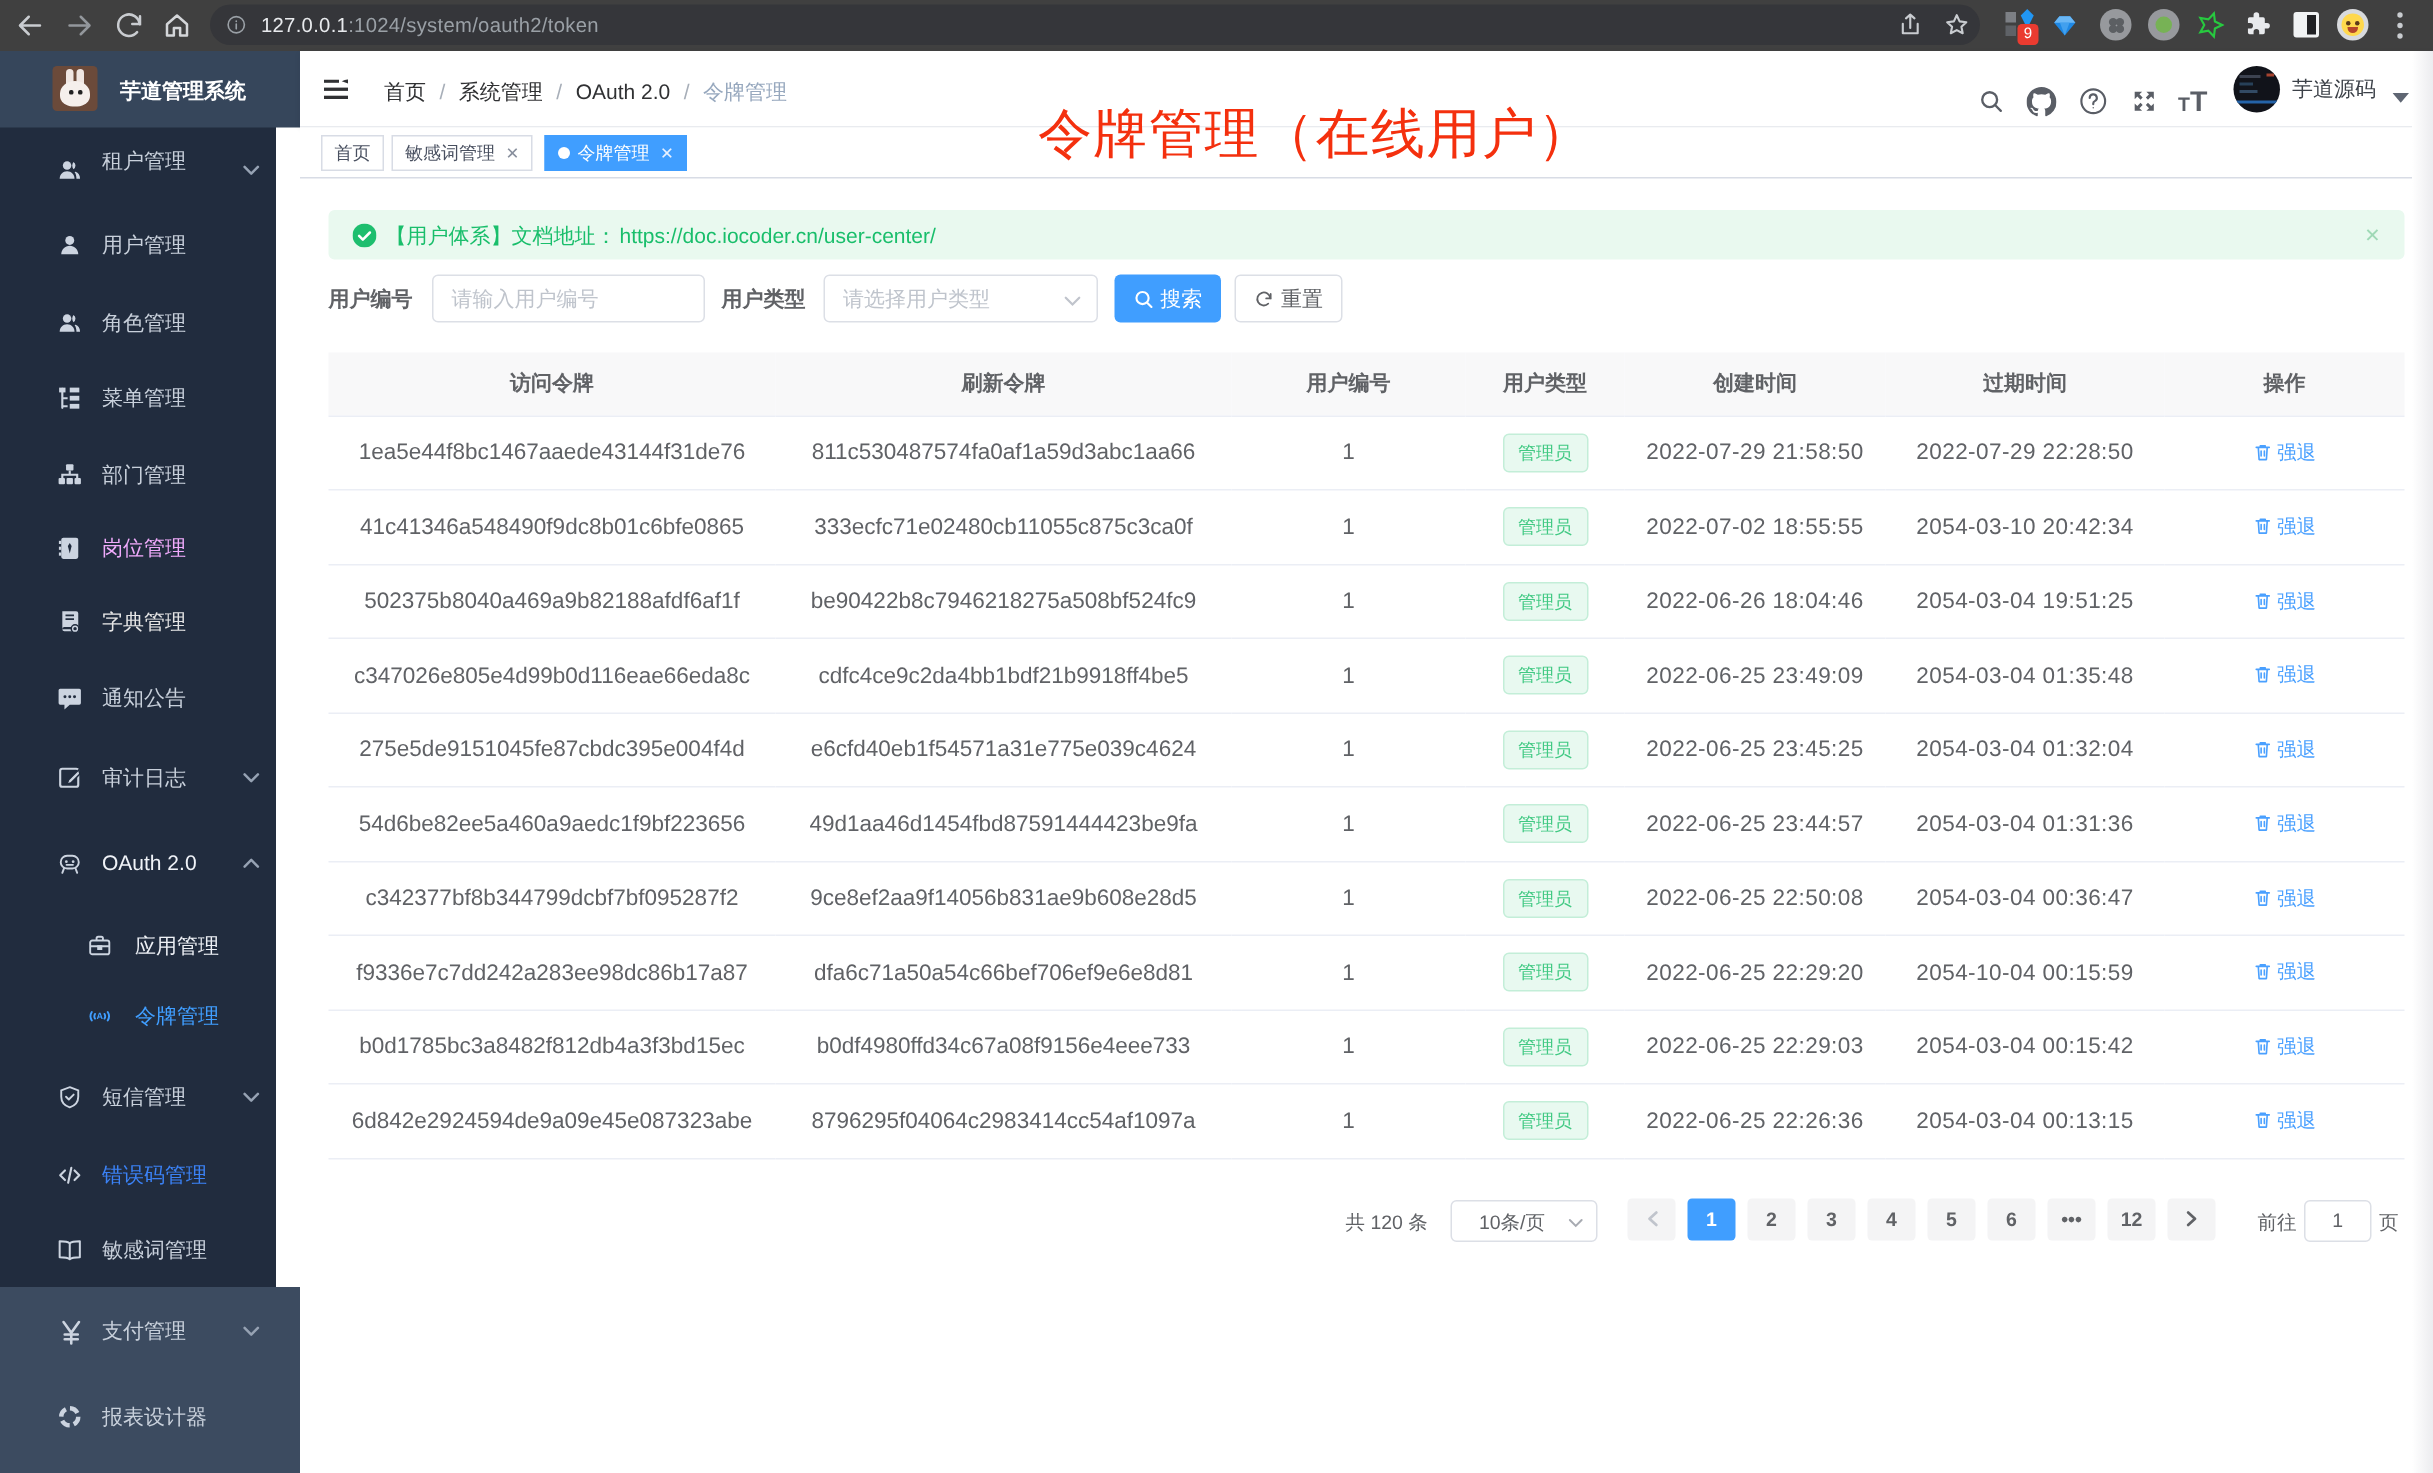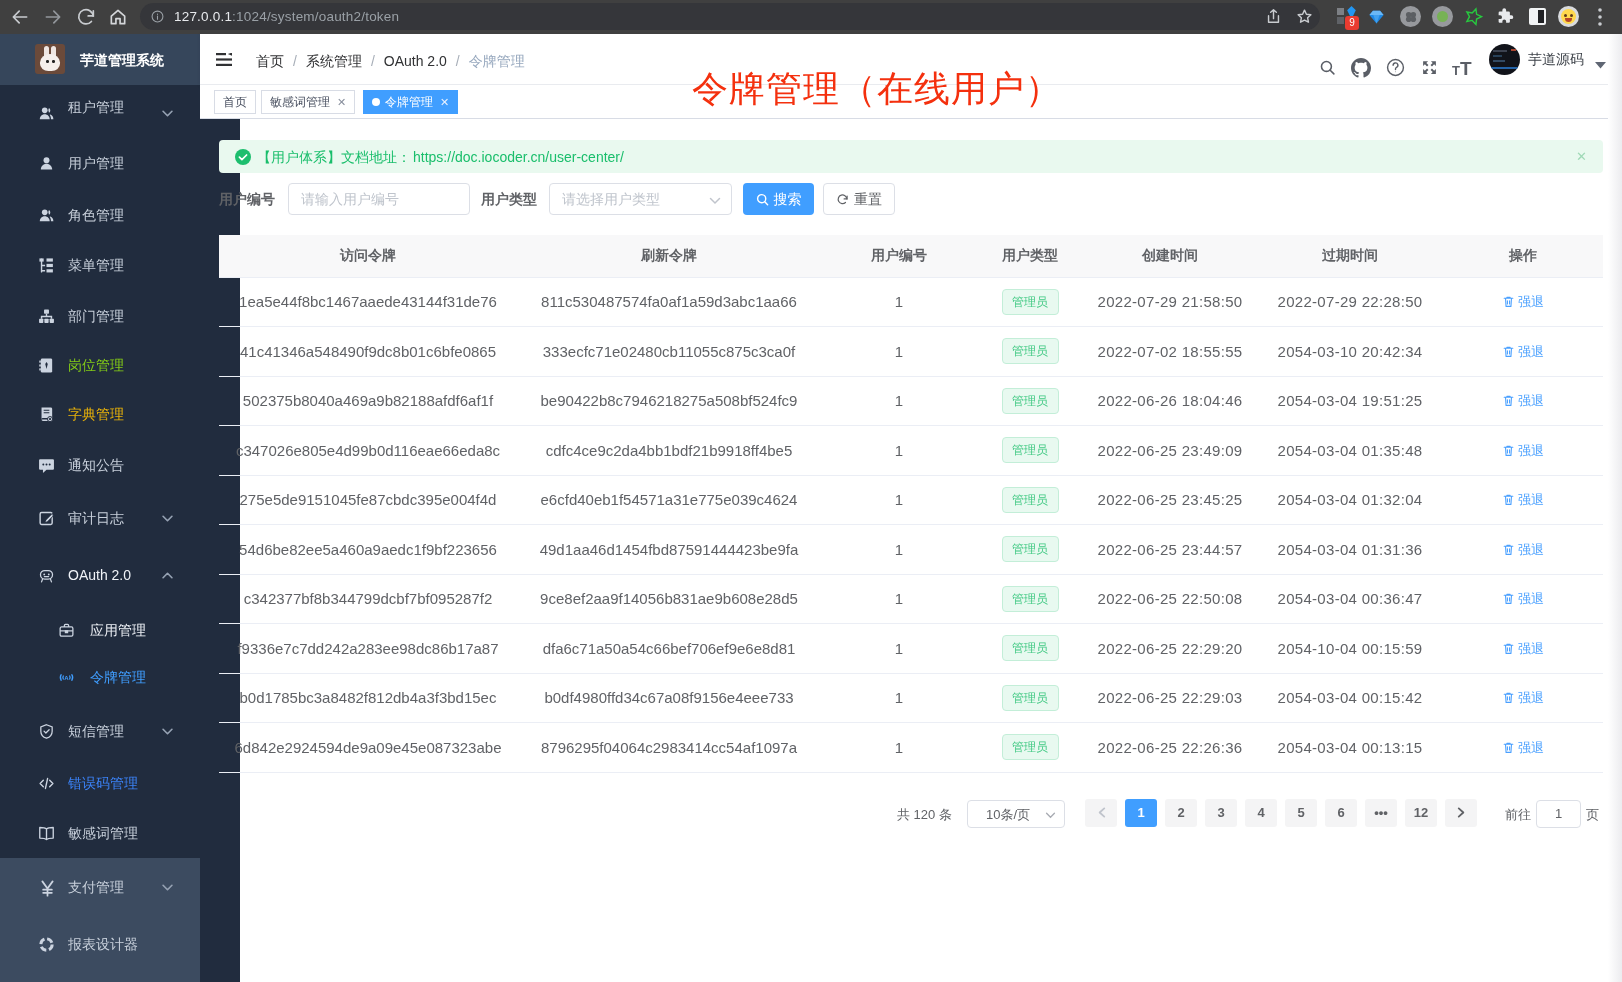"芋道管理系统" div.abs { width: 240px -> 184px }
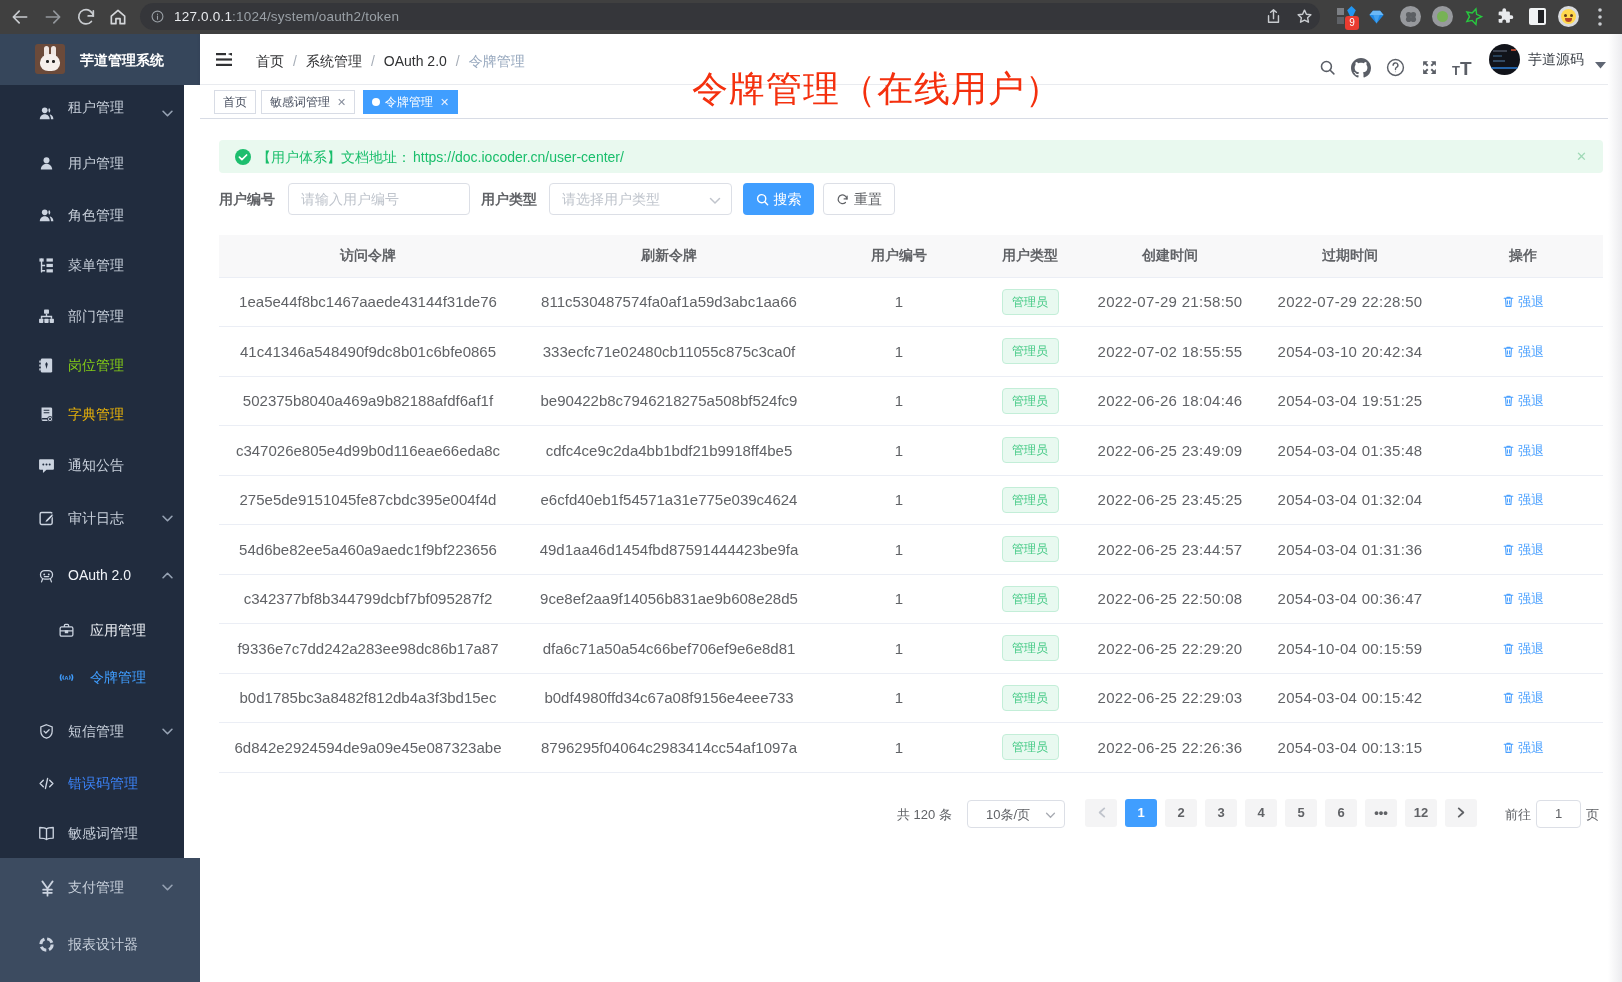"岗位管理" div.abs { color: #84cc16 -> #f0abfc }
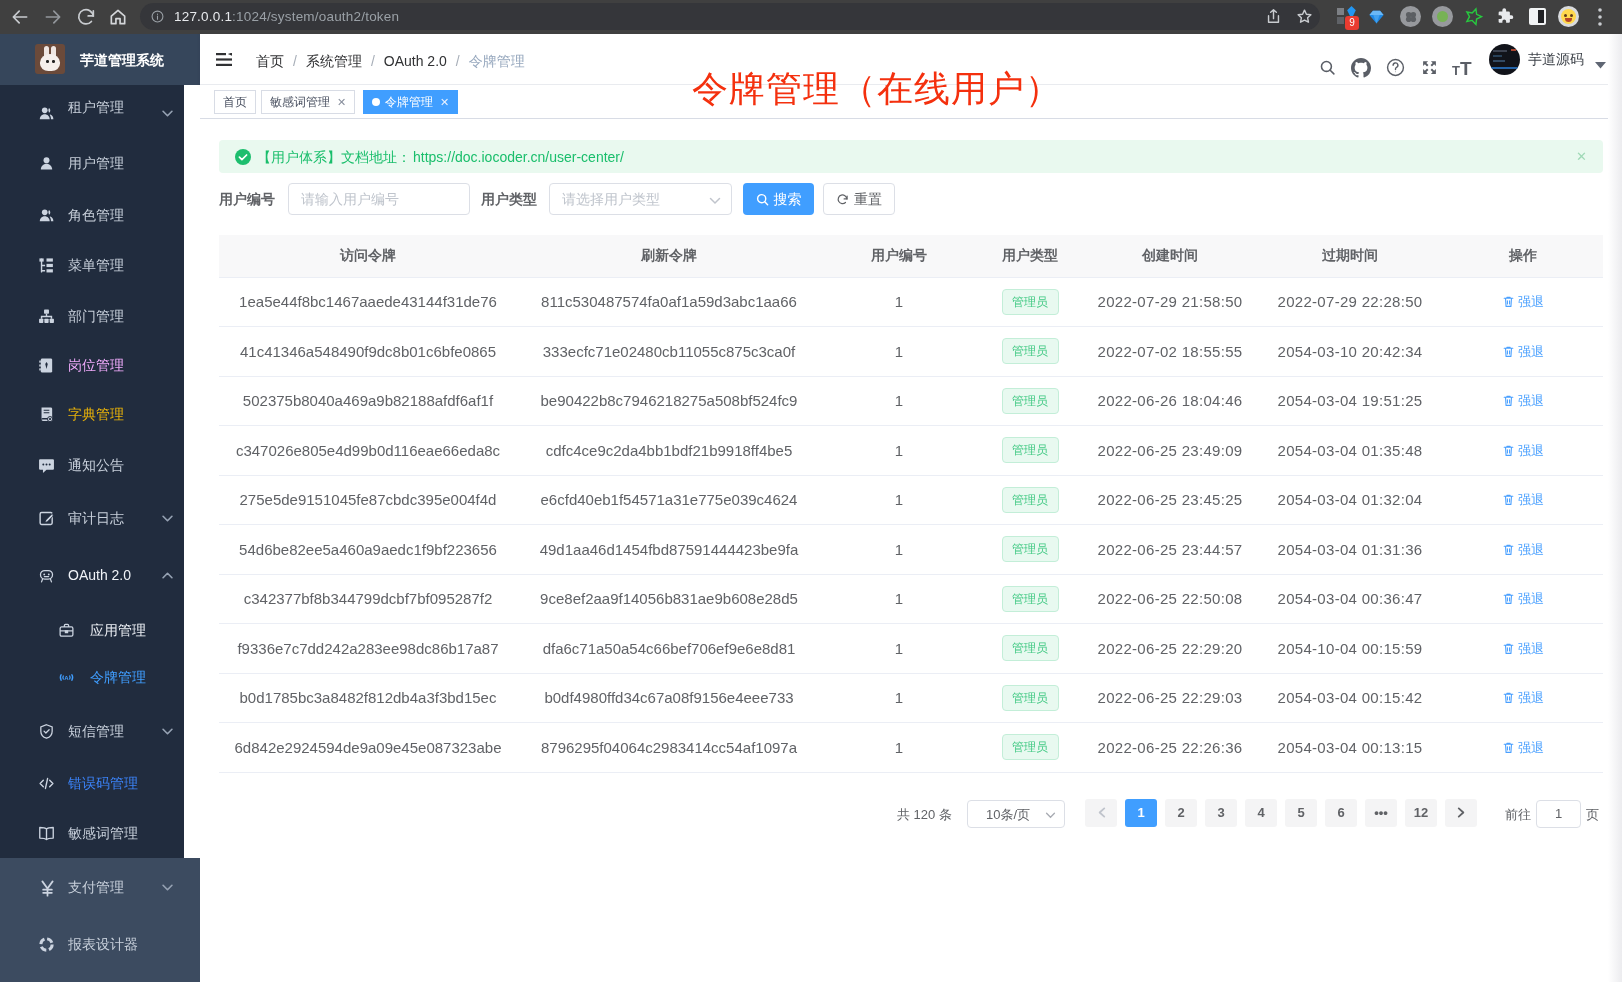"字典管理" div.abs { color: #eab308 -> #e5e5e5 }
